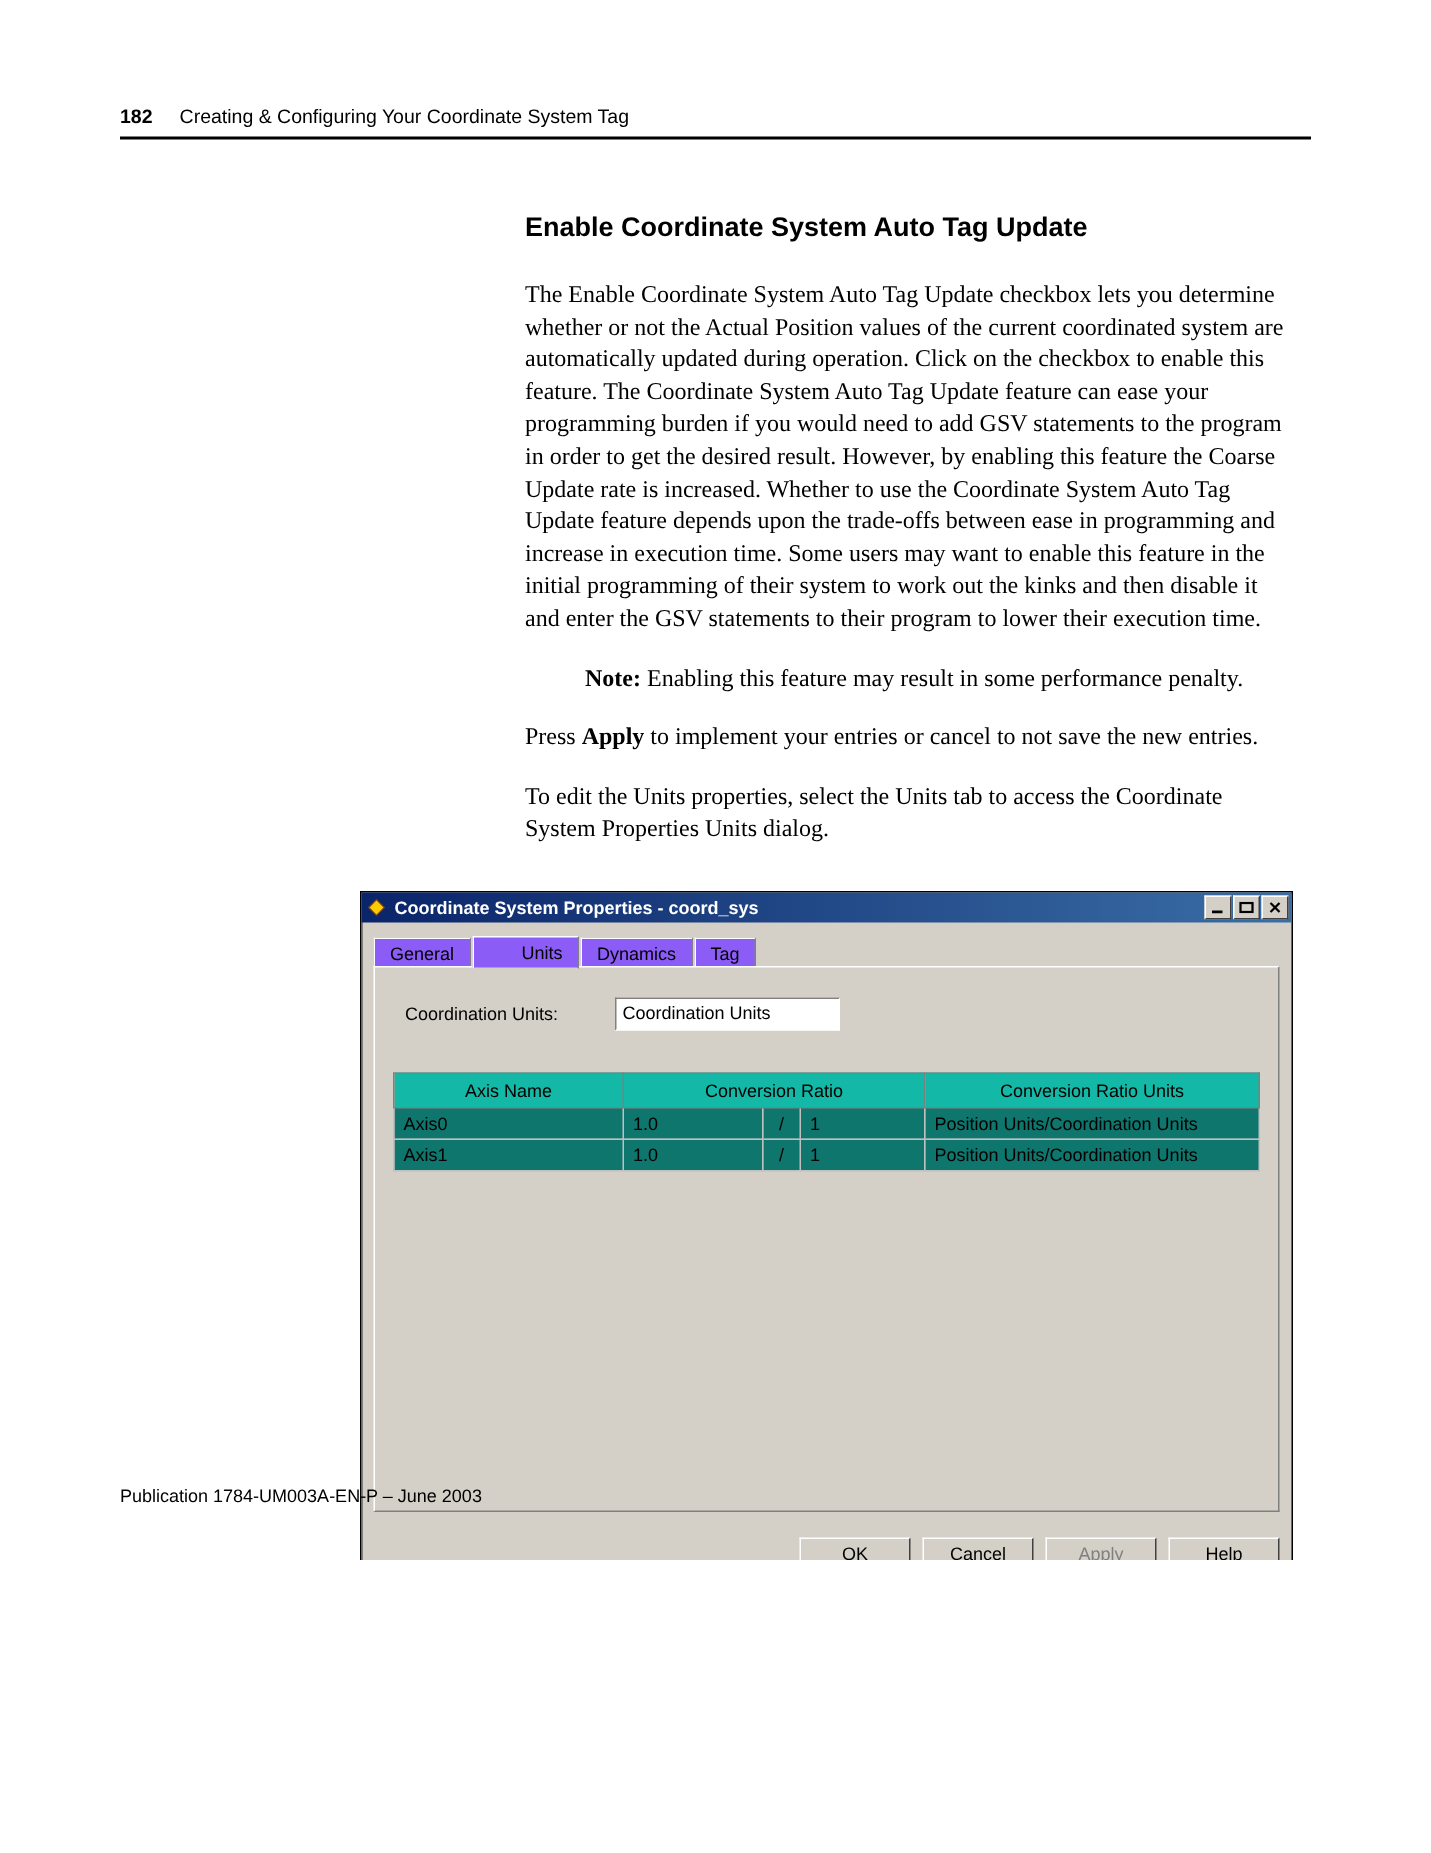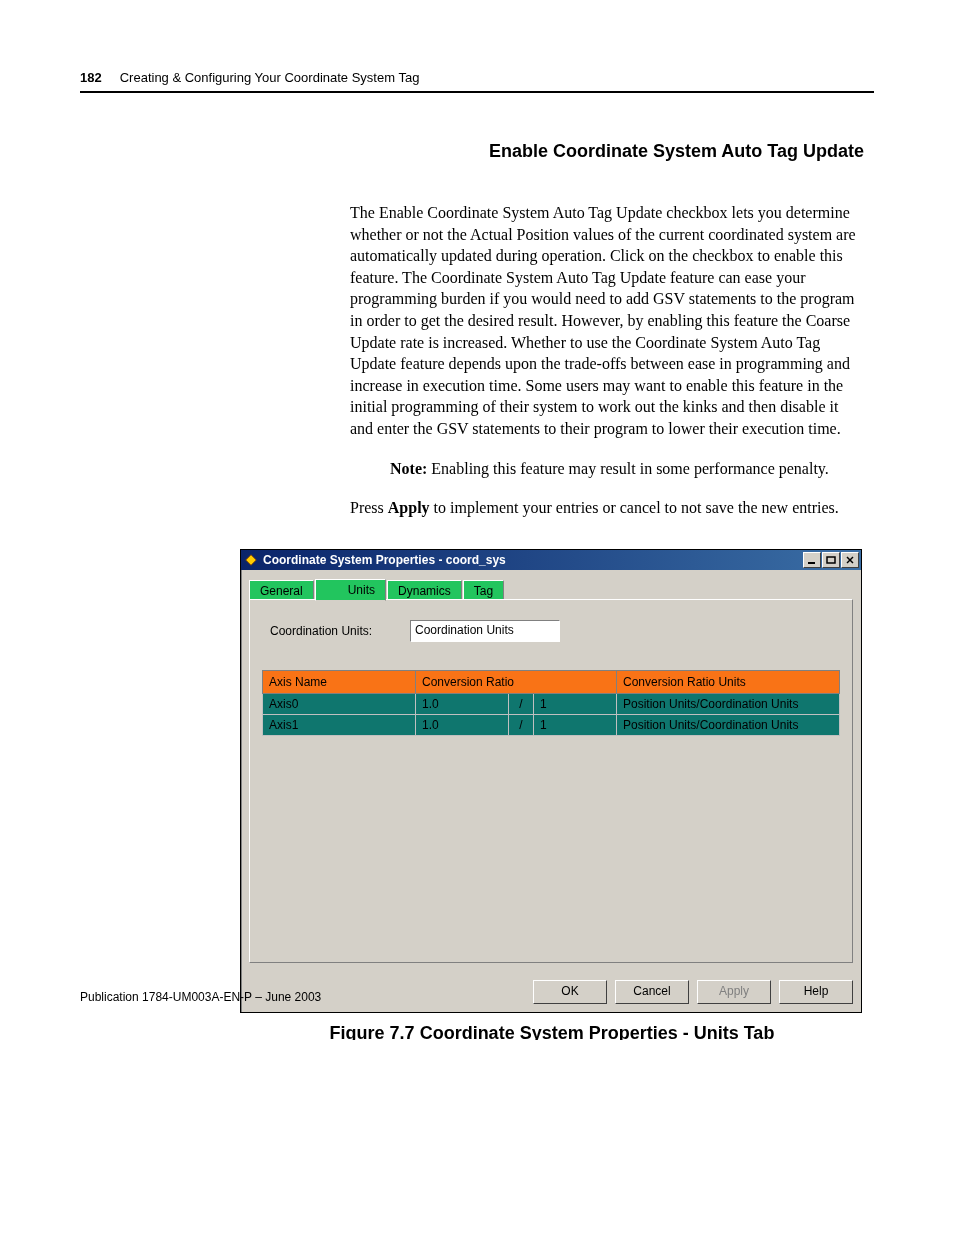"Enable Coordinate System Auto Tag" .section-heading { margin-bottom: 40px -> 24px; text-align: right -> none }
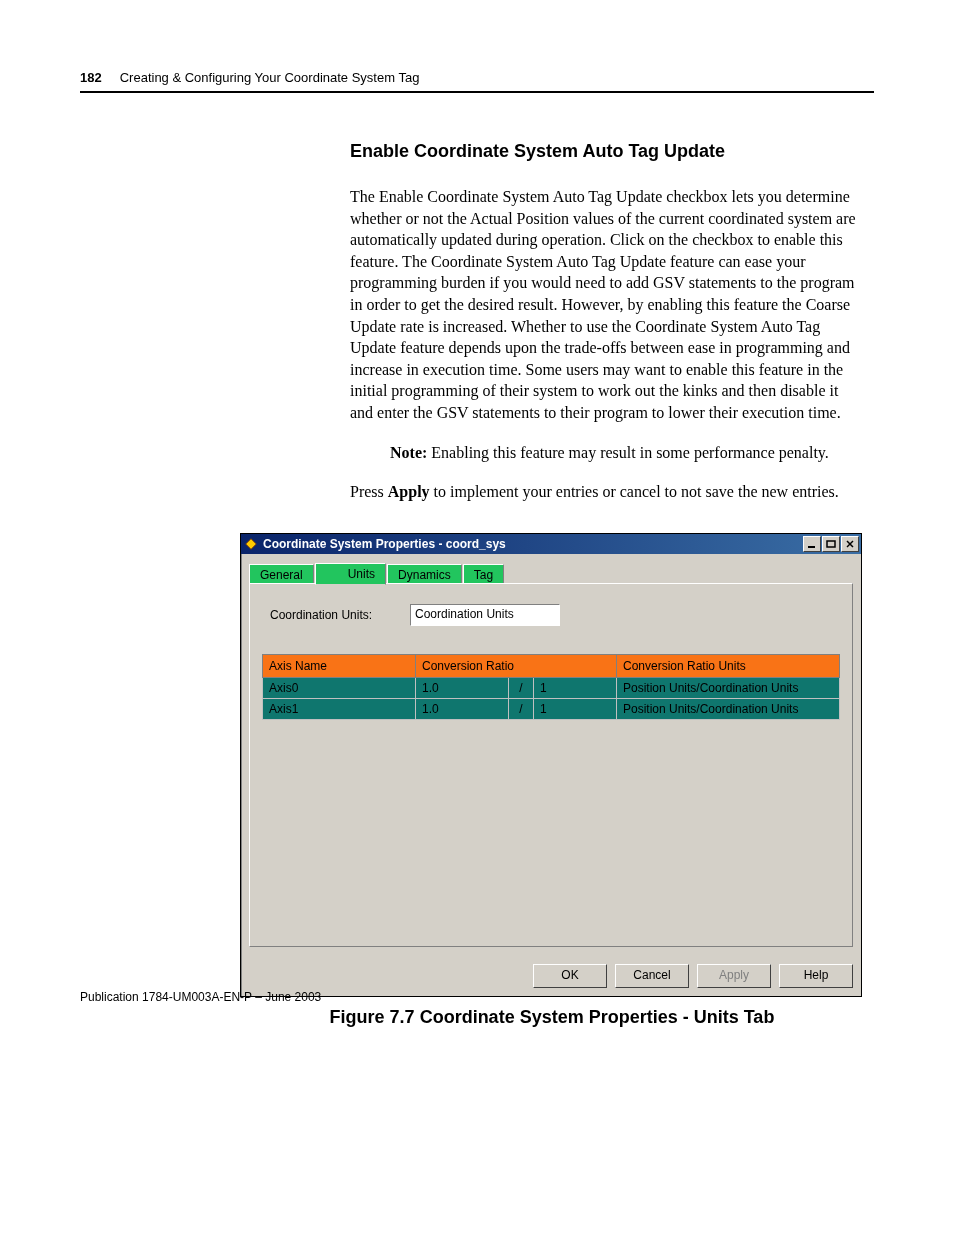"To edit the Units properties," div.body-para { html: none -> <div>To edit the Units properties, select the Units tab to access the Coordinate System Properties Units dialog.</div> }
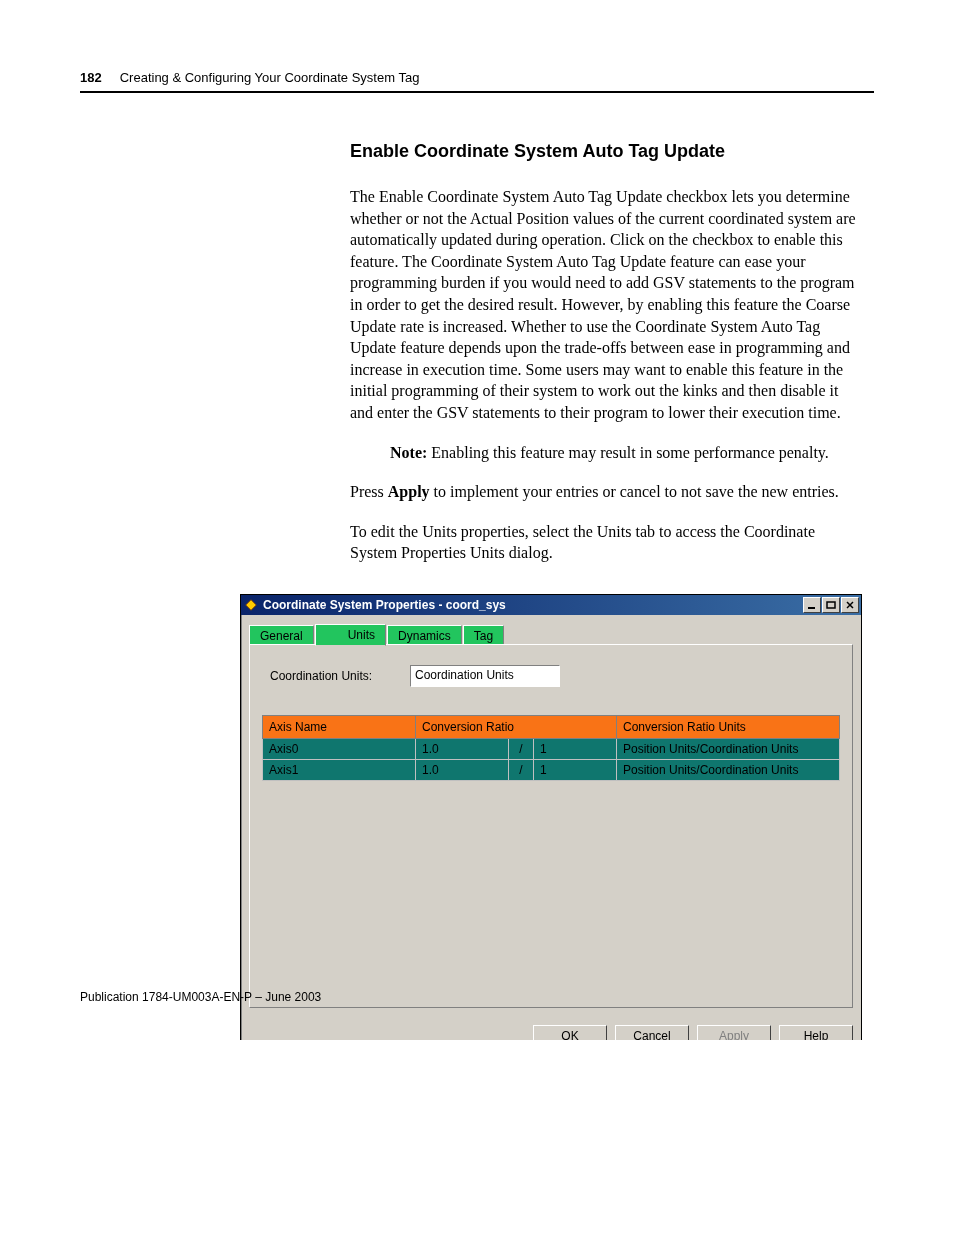"General" .tab { background: #22c55e -> #8b5cf6 }
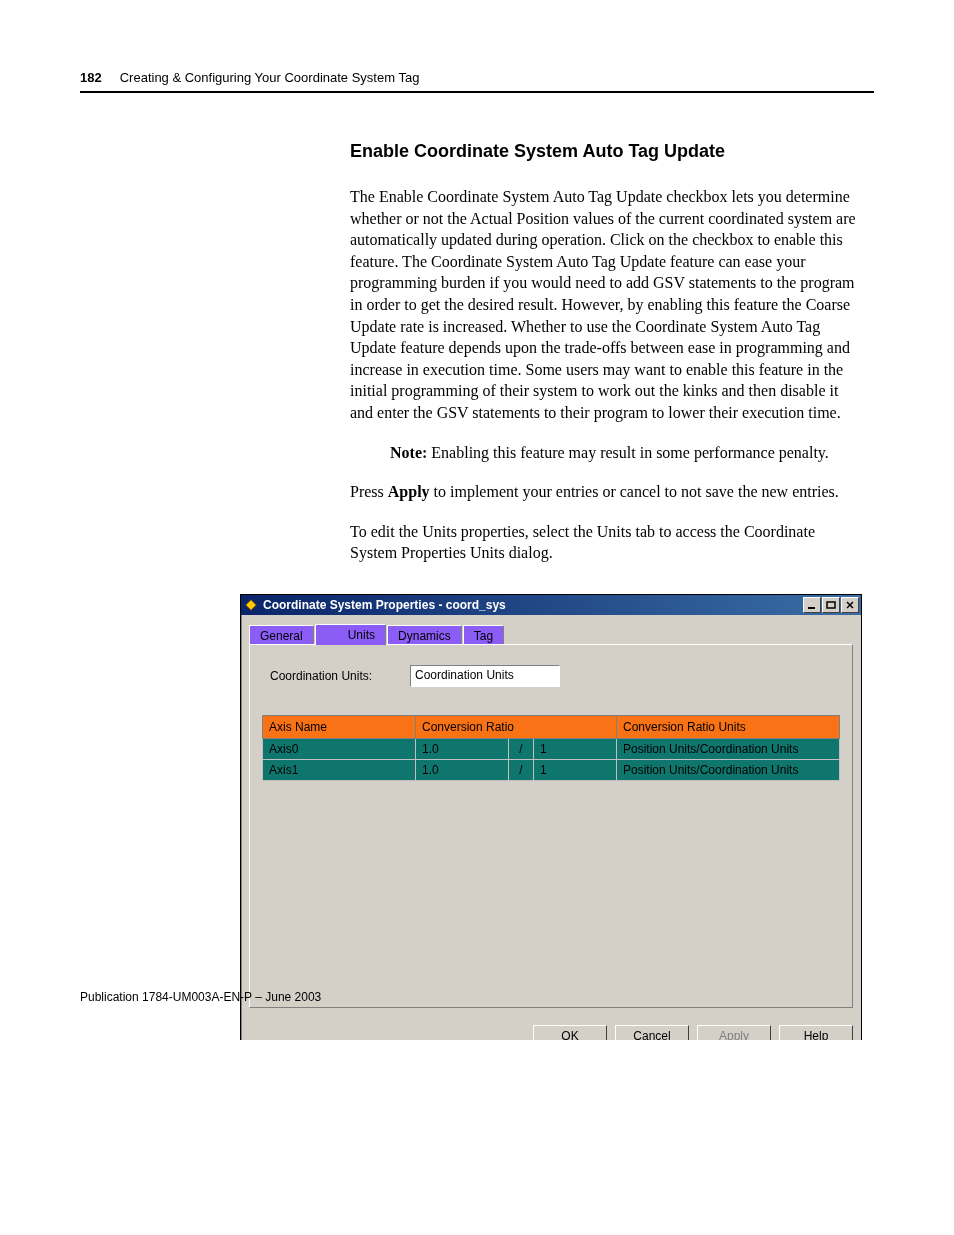"Axis Name" table.grid th { background: #f97316 -> #14b8a6; text-align: left -> center }
